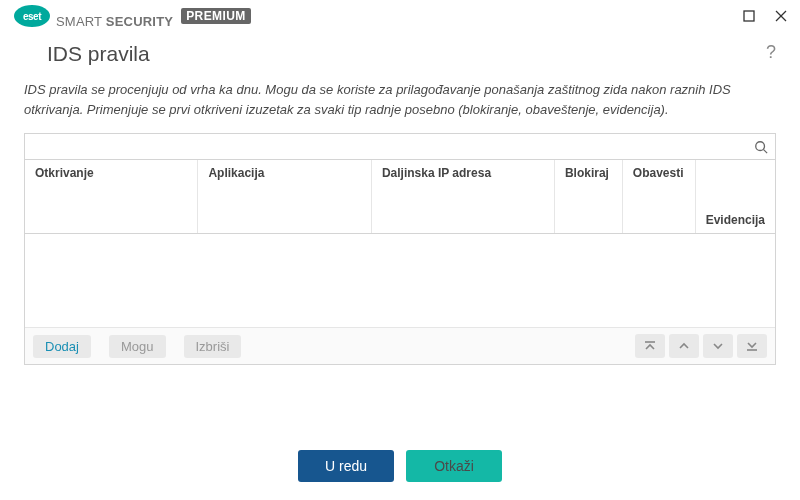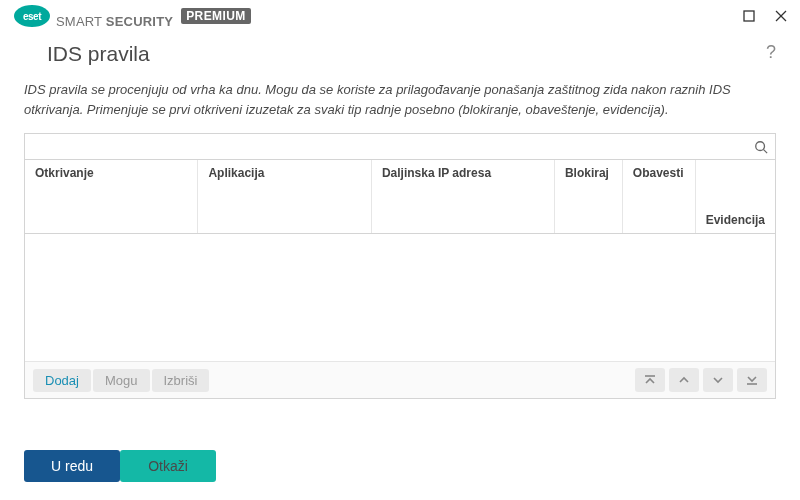"Otkrivanje" .panel { height: 266px -> 232px }
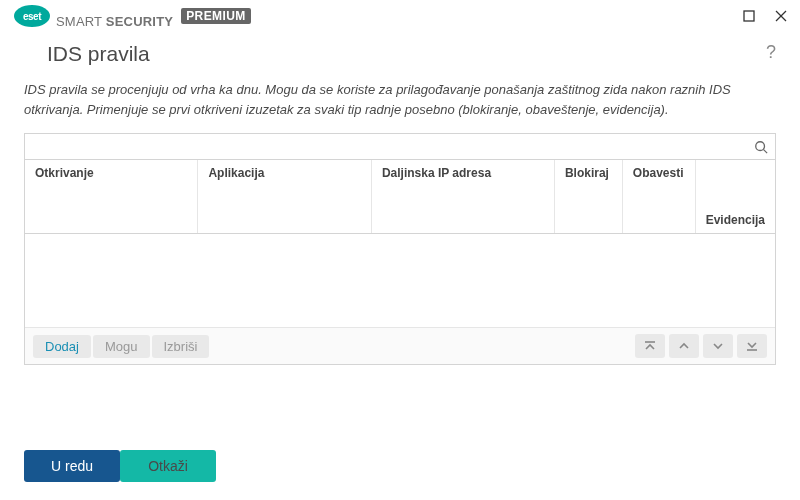"Dodaj" .left-actions { gap: 2px -> 18px }
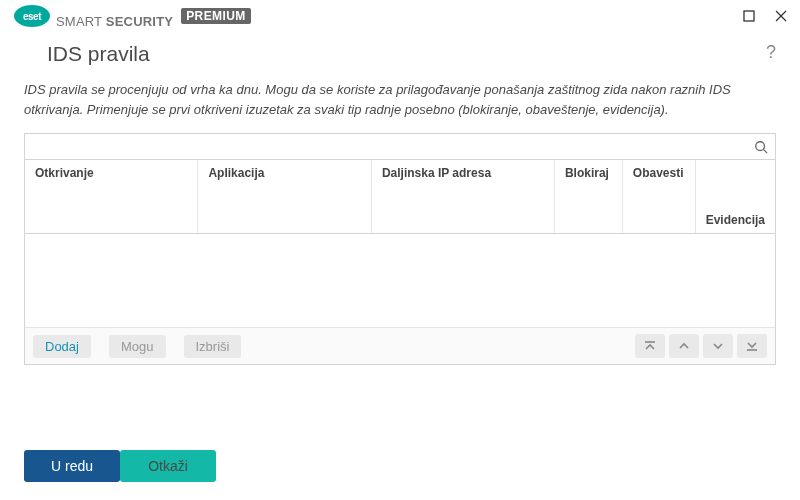"U redu" .dialog-footer { gap: none -> 12px; justify-content: flex-start -> center }
